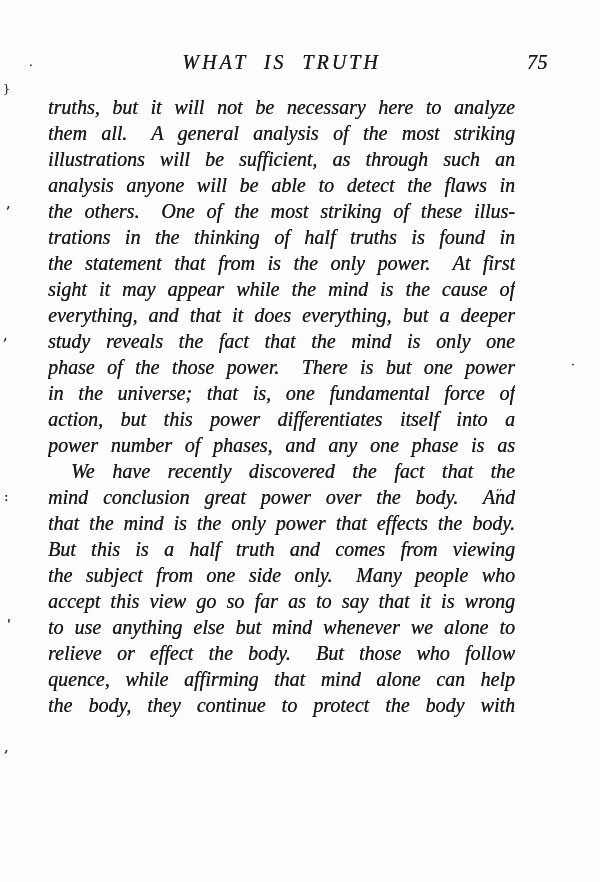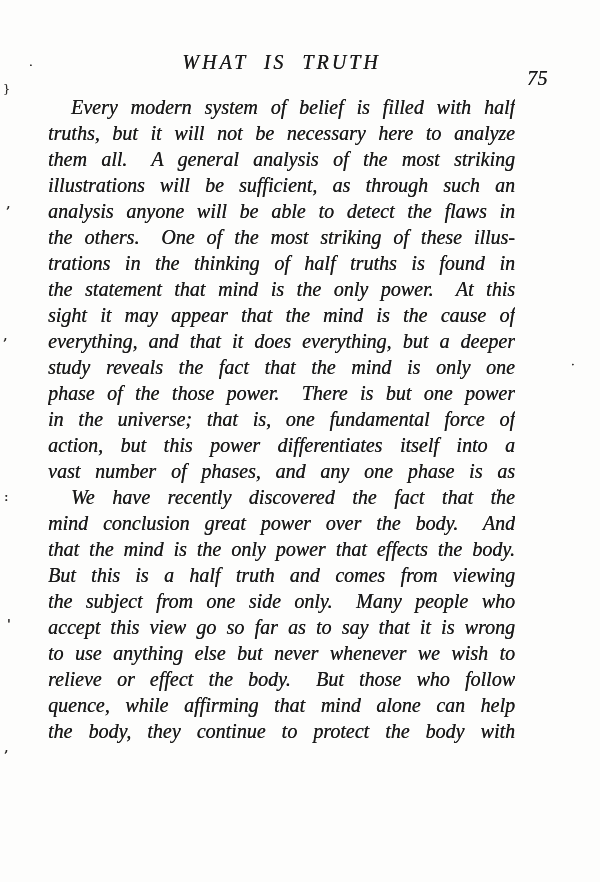"75" .page-num { top: 16px -> 0 }
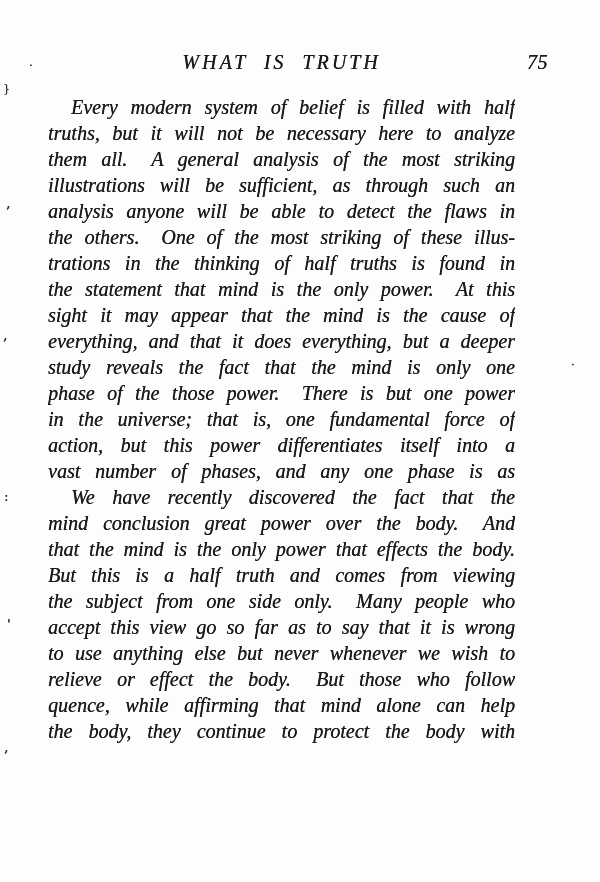"Every modern system of belief" div.line { html: <div>Every modern system of belief is filled with half</div> -> none }
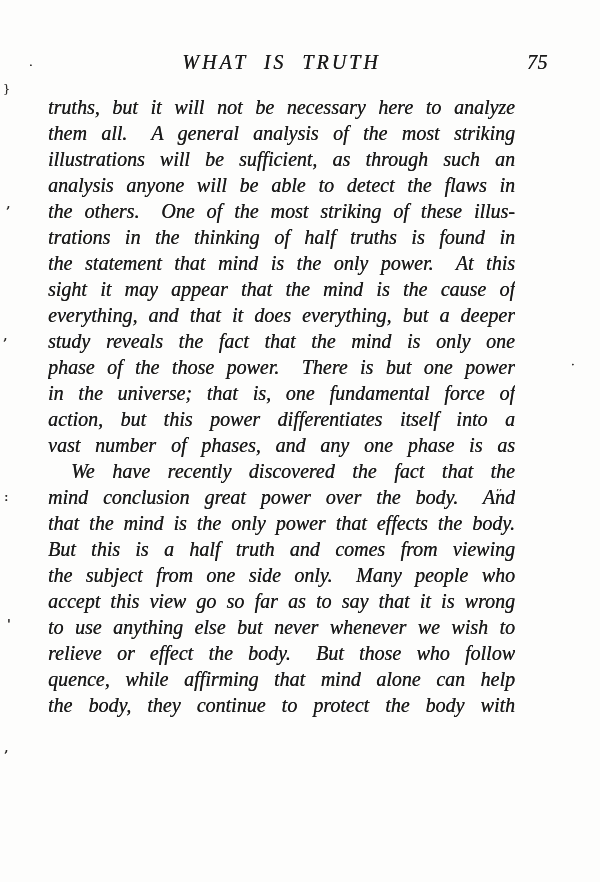"the statement that mind is" div.line { text: mind is the only power.  At this -> from is the only power.  At first }
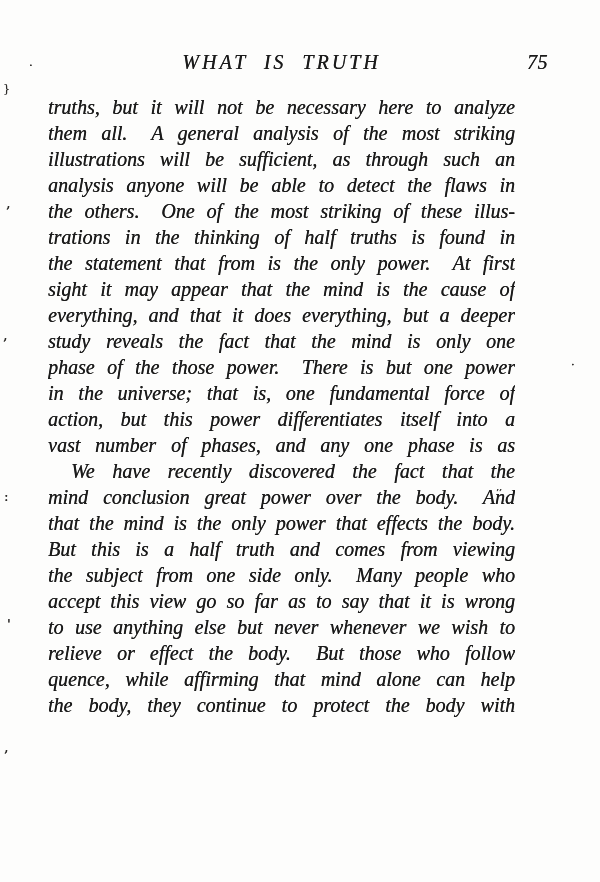"sight it may appear that" div.line { text: that -> while }
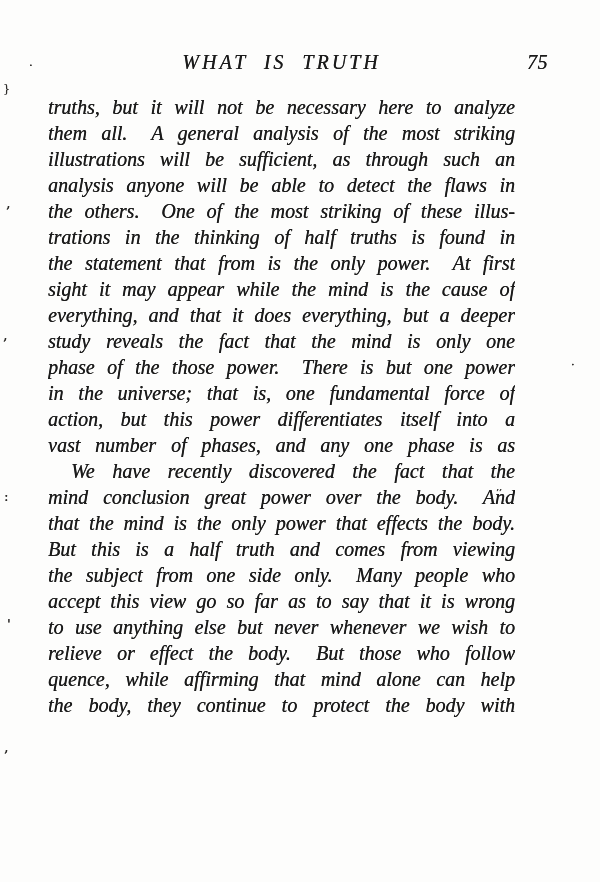"vast number of phases, and" div.line { text: vast -> power }
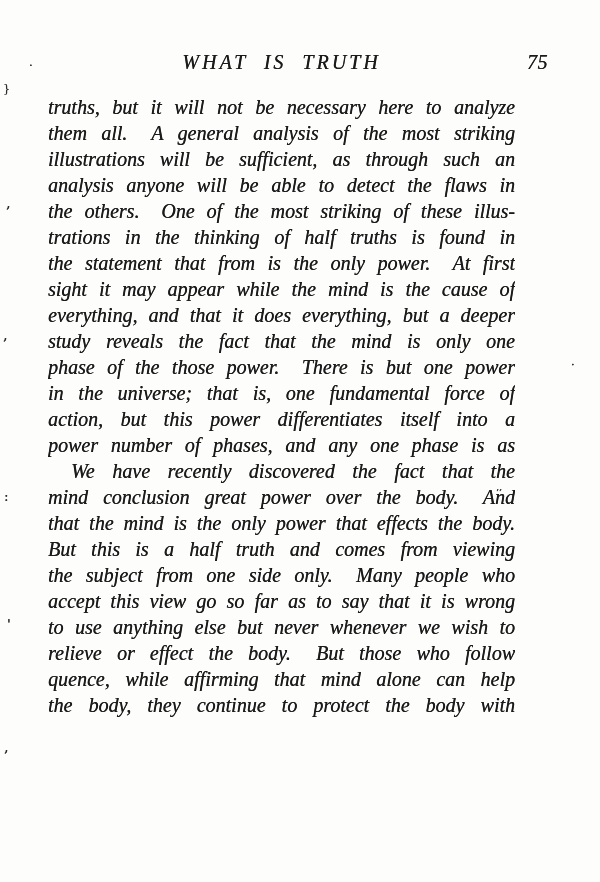"to use anything else but" div.line { text: never whenever we wish -> mind whenever we alone }
